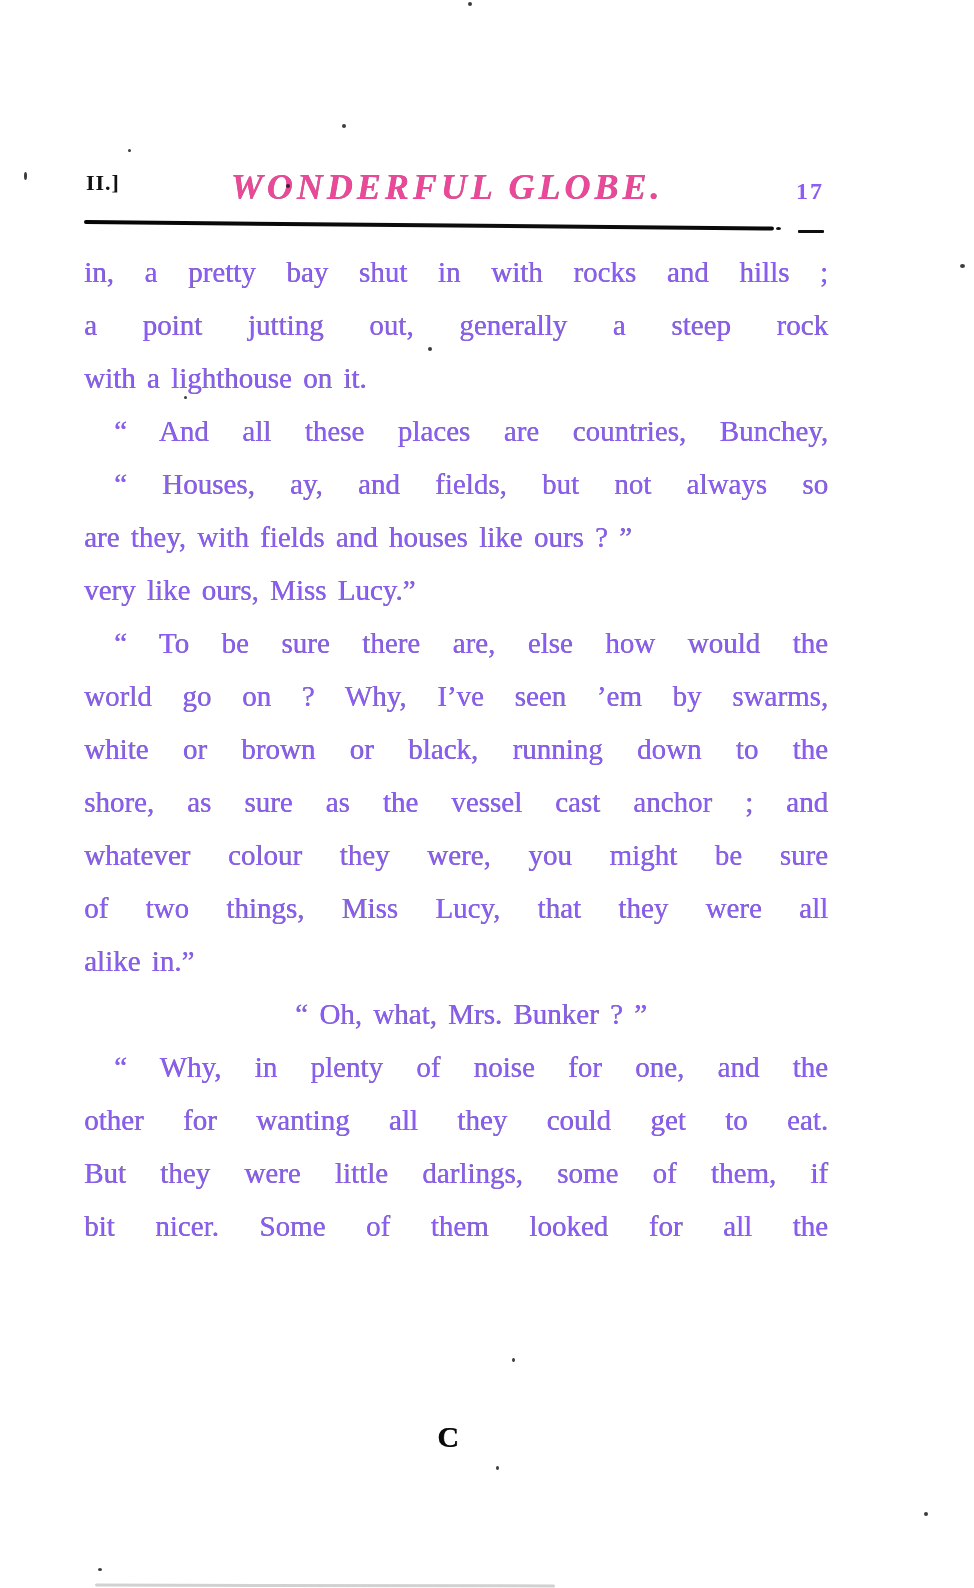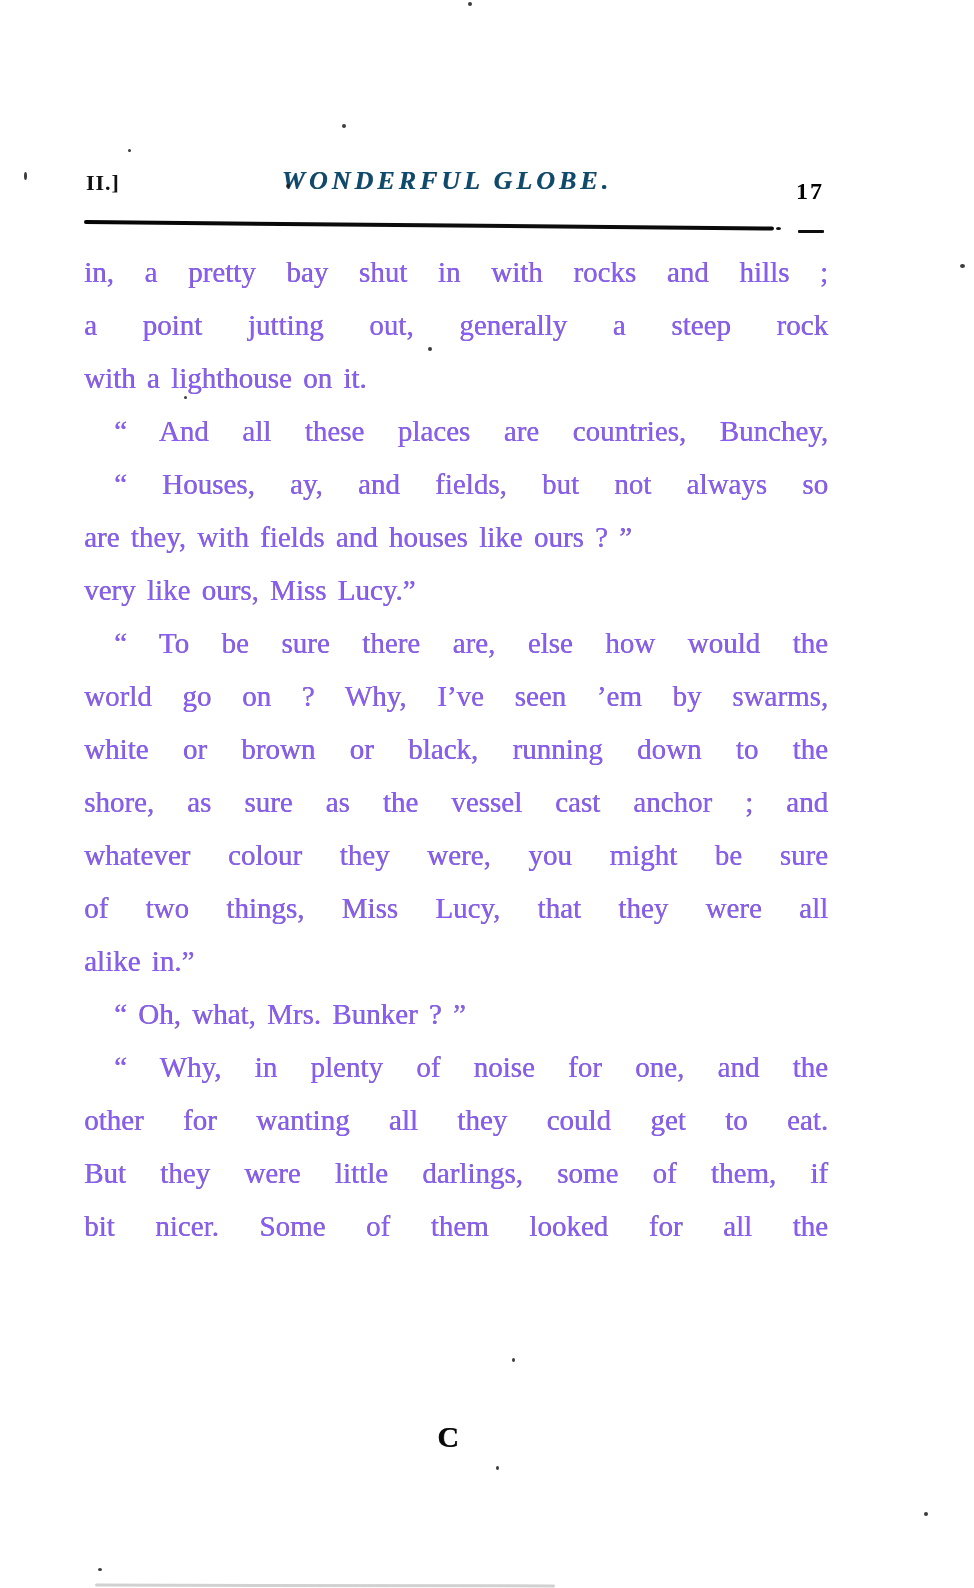"WONDERFUL GLOBE." .title { color: #0c4a6e -> #ec4899; font-size: 26px -> 36px }
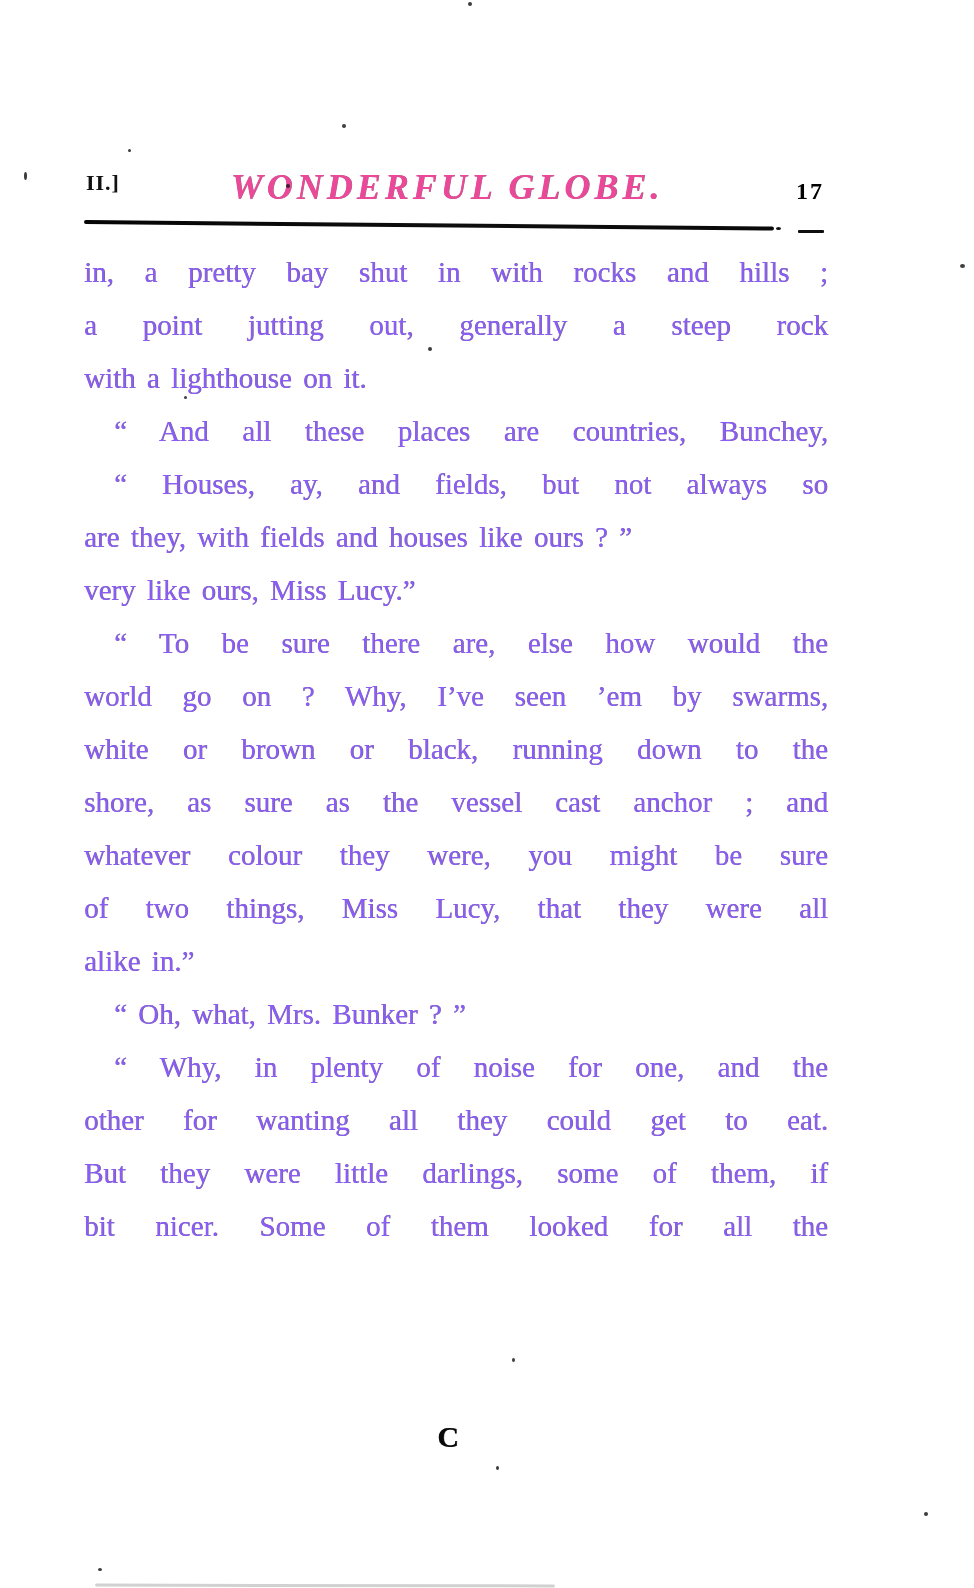"17" .pagenum { color: #000000 -> #8b5cf6 }
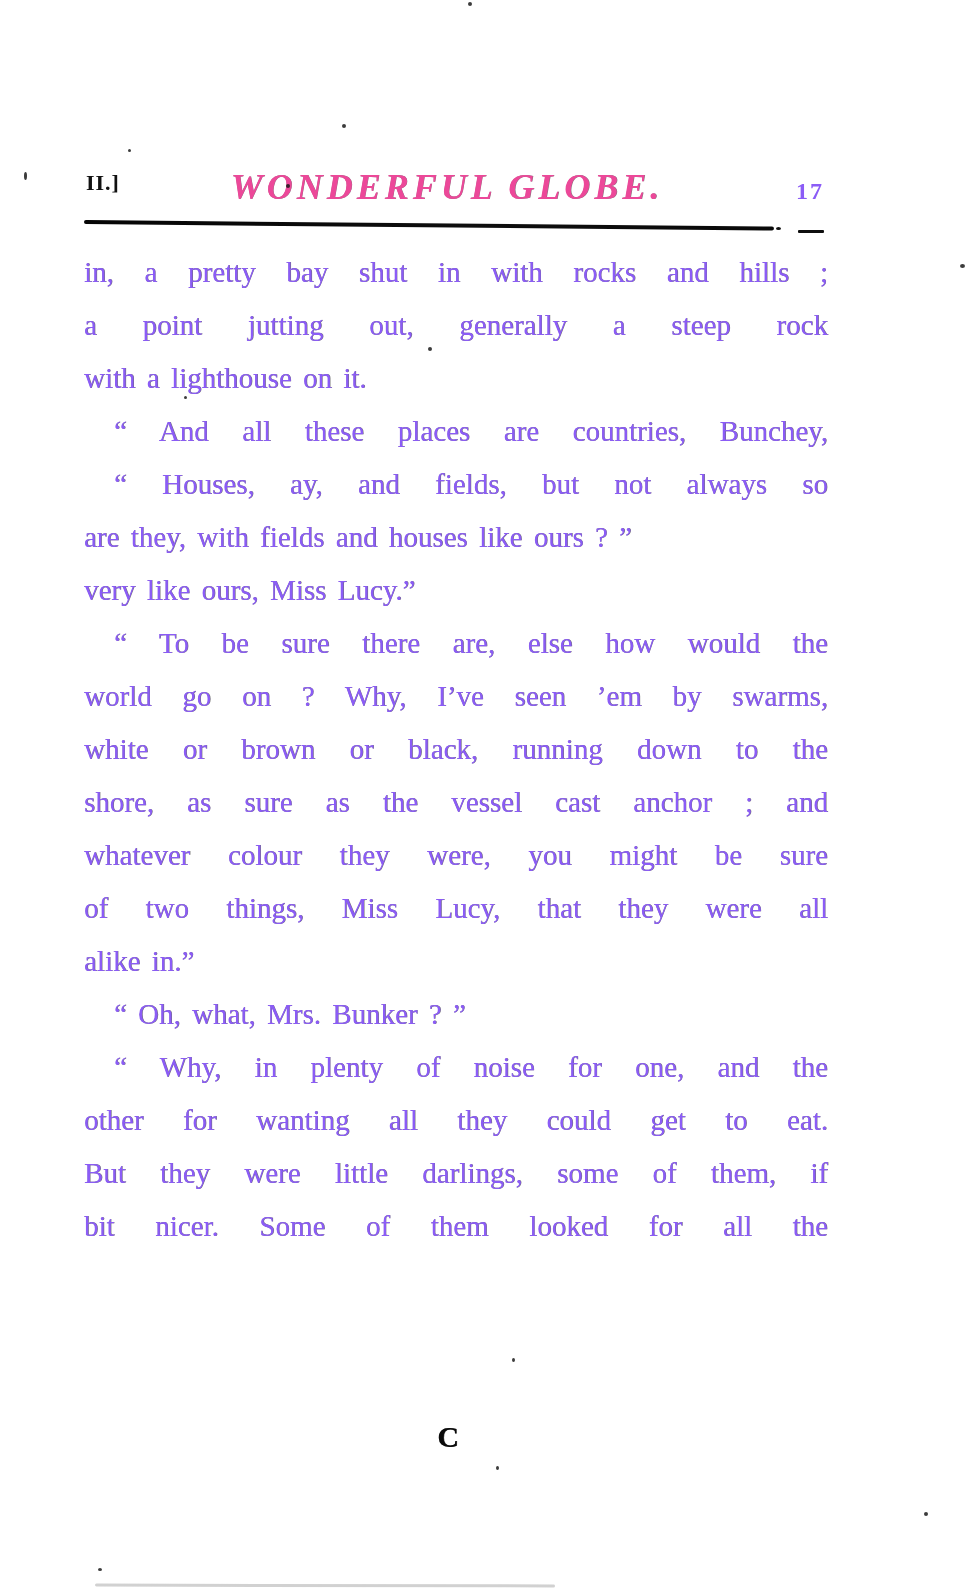"“ Oh, what, Mrs. Bunker" .line.indent { text-align: none -> center }
